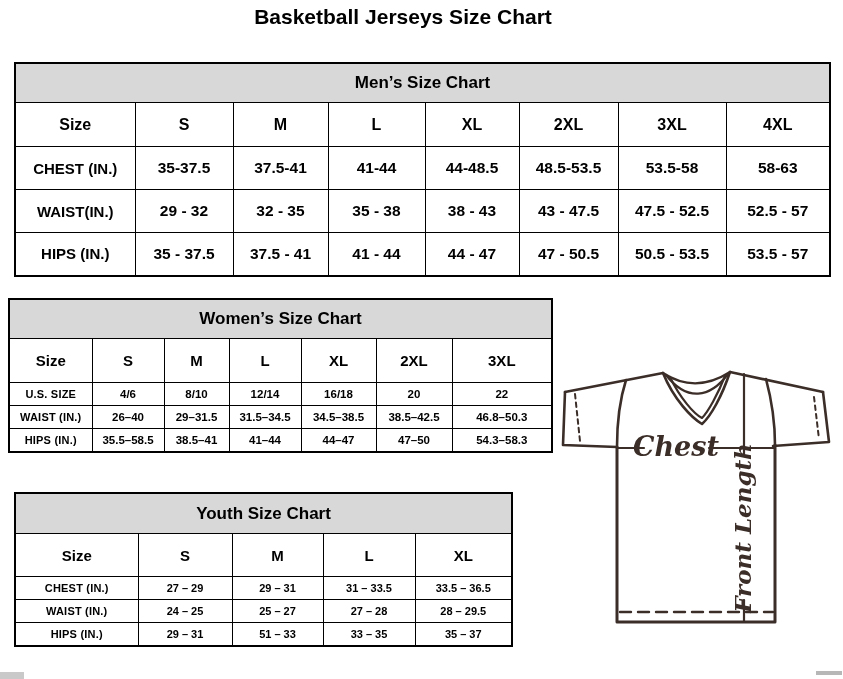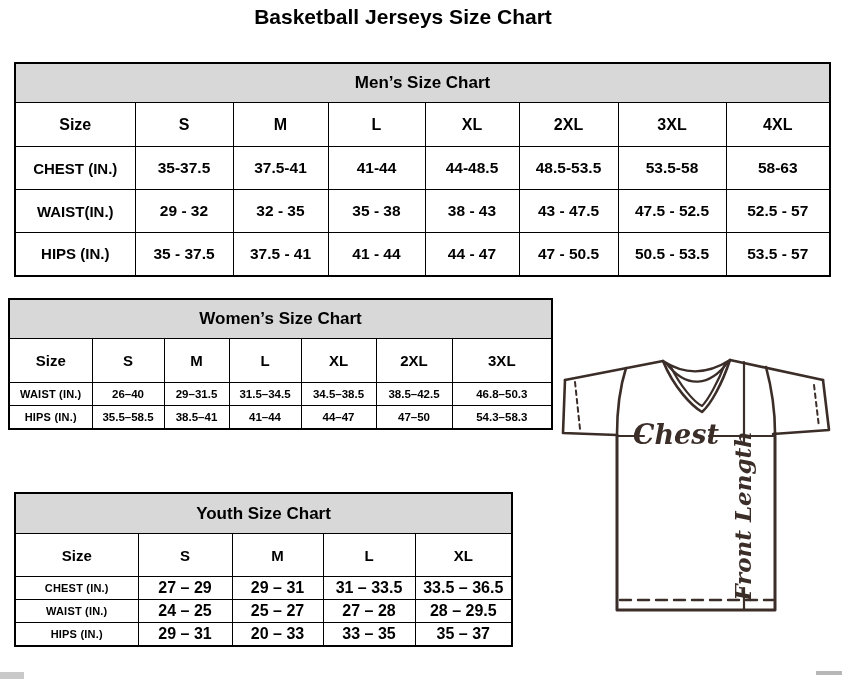"U.S. SIZE" tr.data-row { html: none -> <tr> <th>U.S. SIZE</th> <td>4/6</td> <td>8/10</td> <td>12/14</td> <td>16/18</td> <td>20</td> <td>22</td> </tr> }
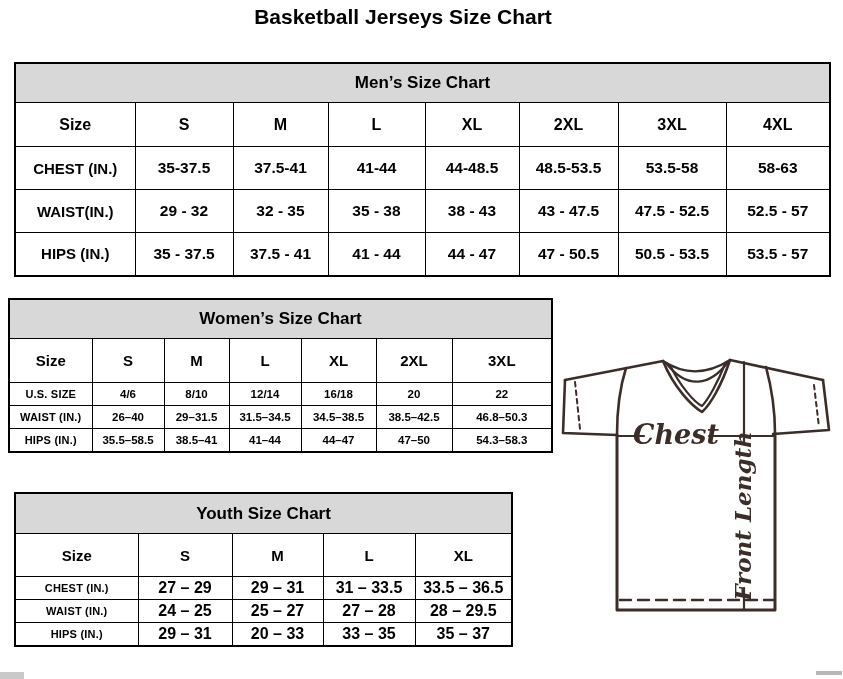"Chest" #jersey-wrap { top: 348px -> 360px }
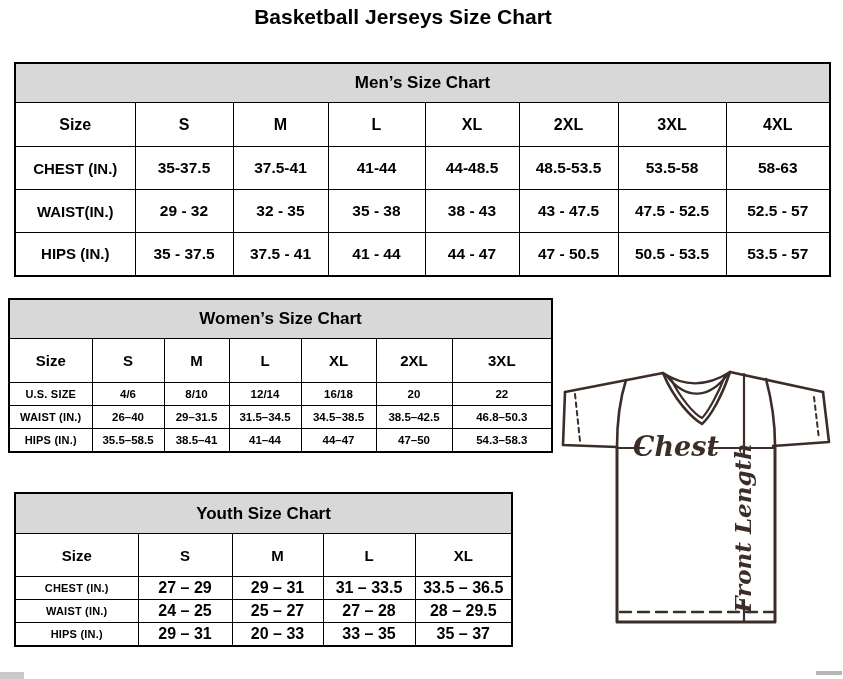"27 – 29" .youth .data-row td { font-size: 16px -> 11px }
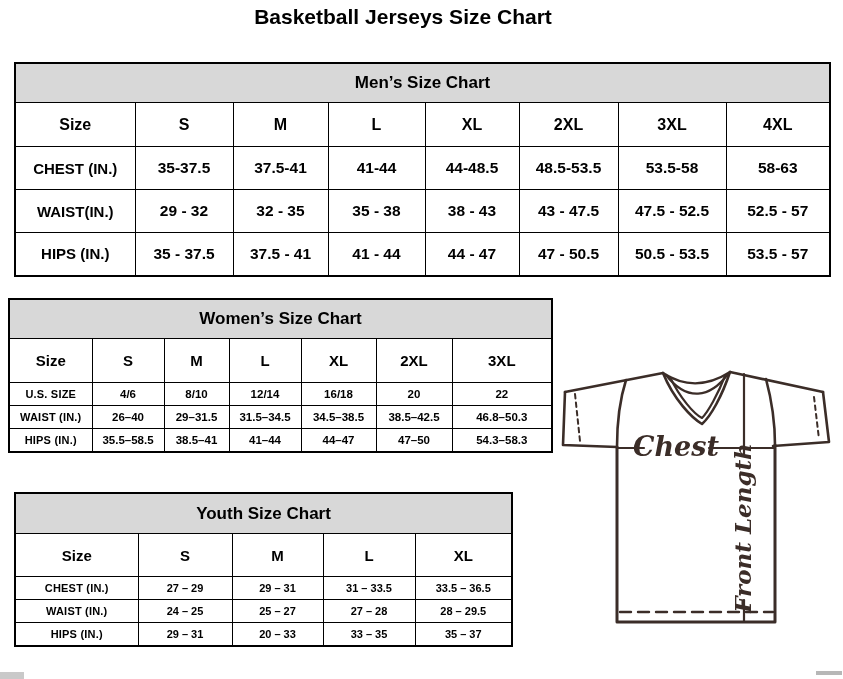"20 – 33" td { text: 20 -> 51 }
